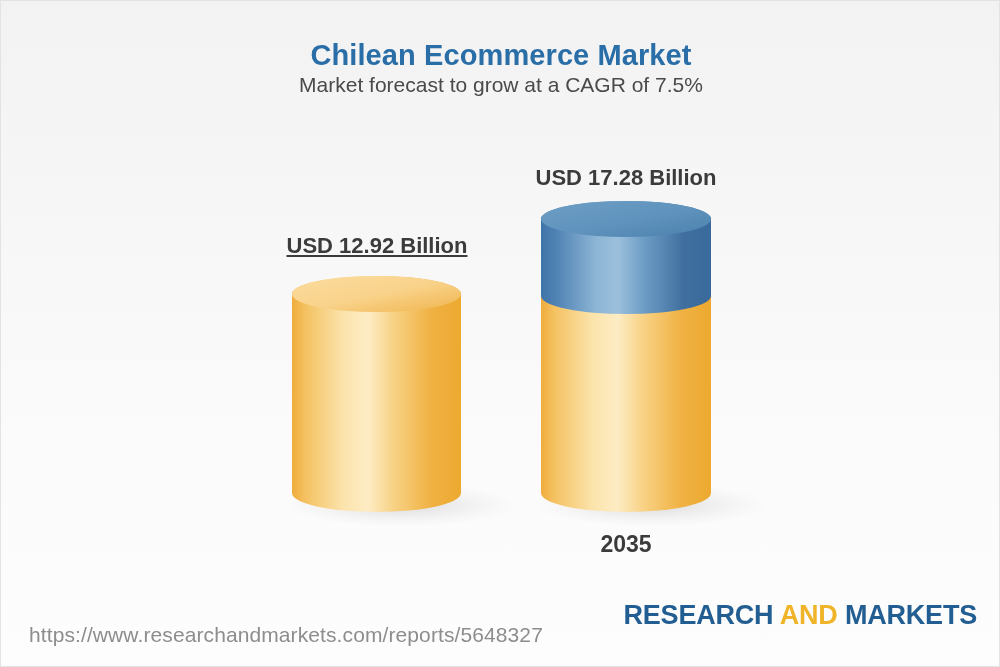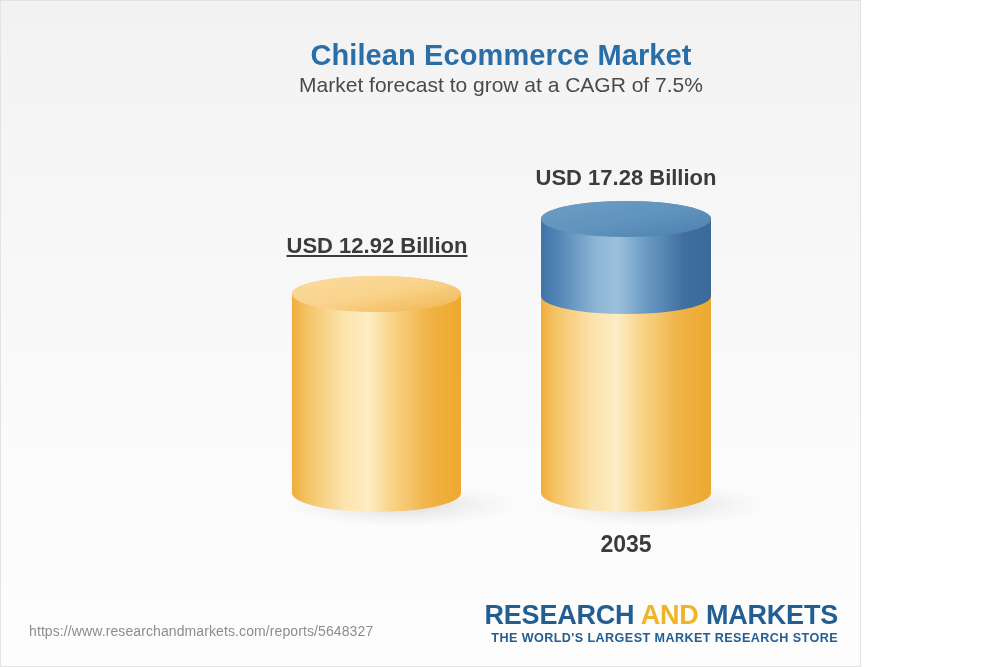"Chilean Ecommerce Market" #chart-card { width: 861px -> 1000px }
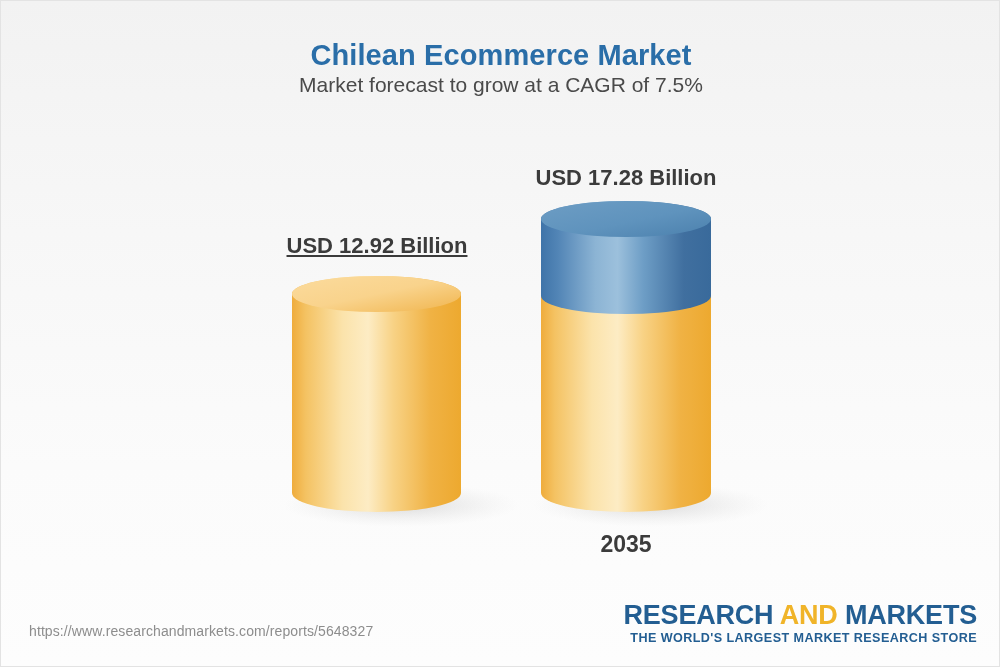"https://www.researchandmarkets.com/repor" #footer-url { font-size: 14px -> 21px }
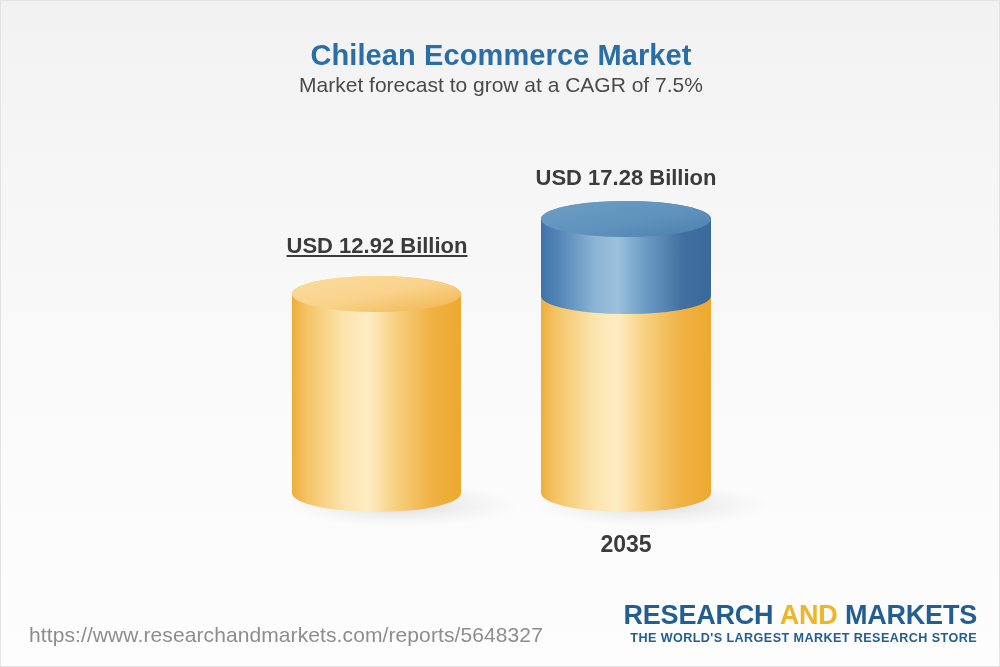"THE WORLD'S LARGEST MARKET RESEARCH" div { html: <div>THE WORLD'S LARGEST MARKET RESEARCH STORE</div> -> none }
